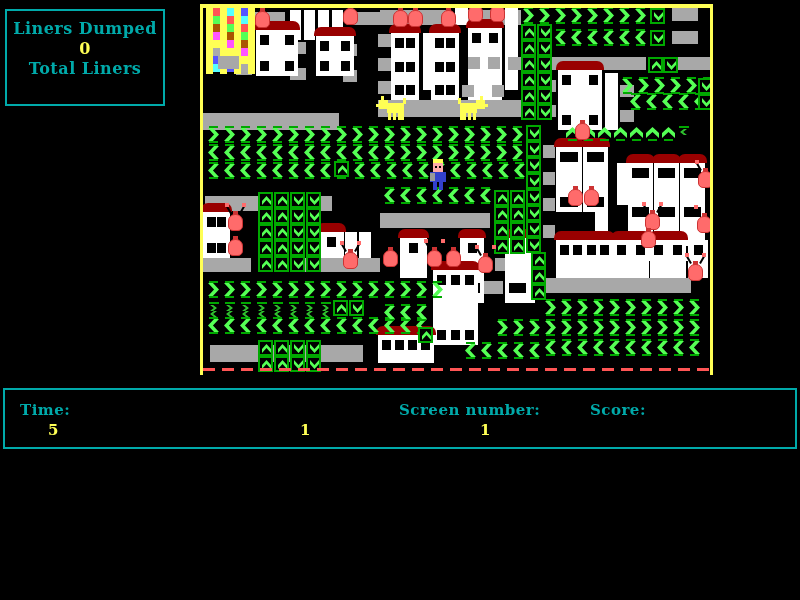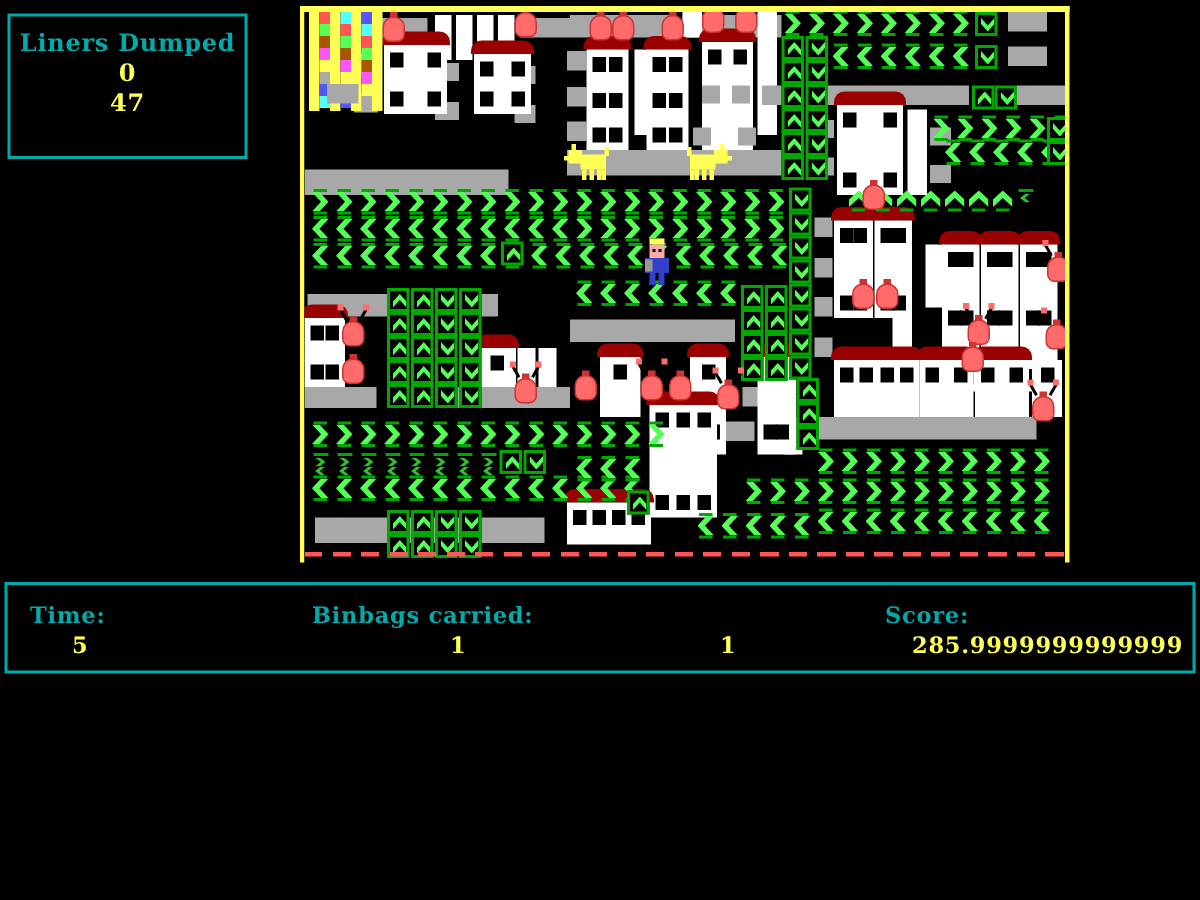"Total Liners" div.hud-line { html: none -> <div>Total Liners</div> }
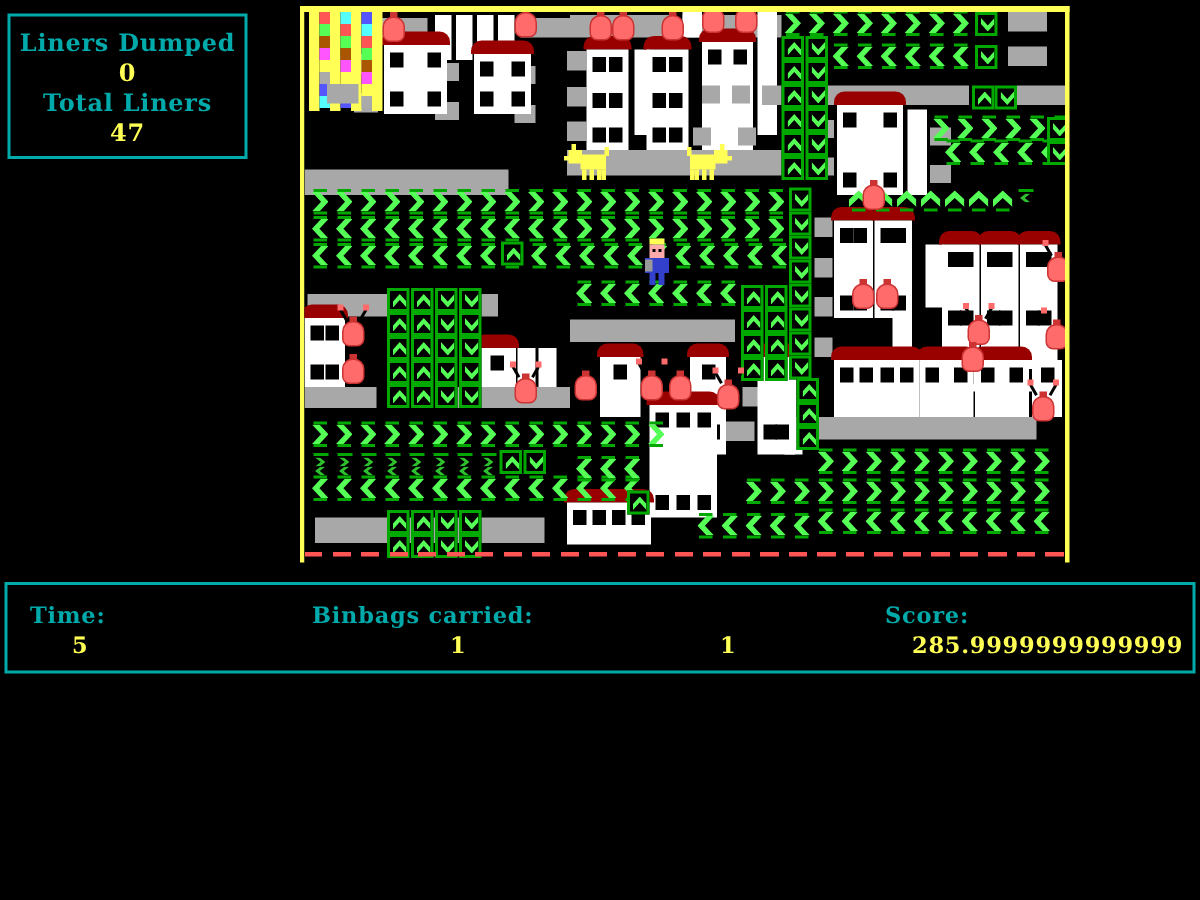"47" div.hud-line { html: <div>47</div> -> none }
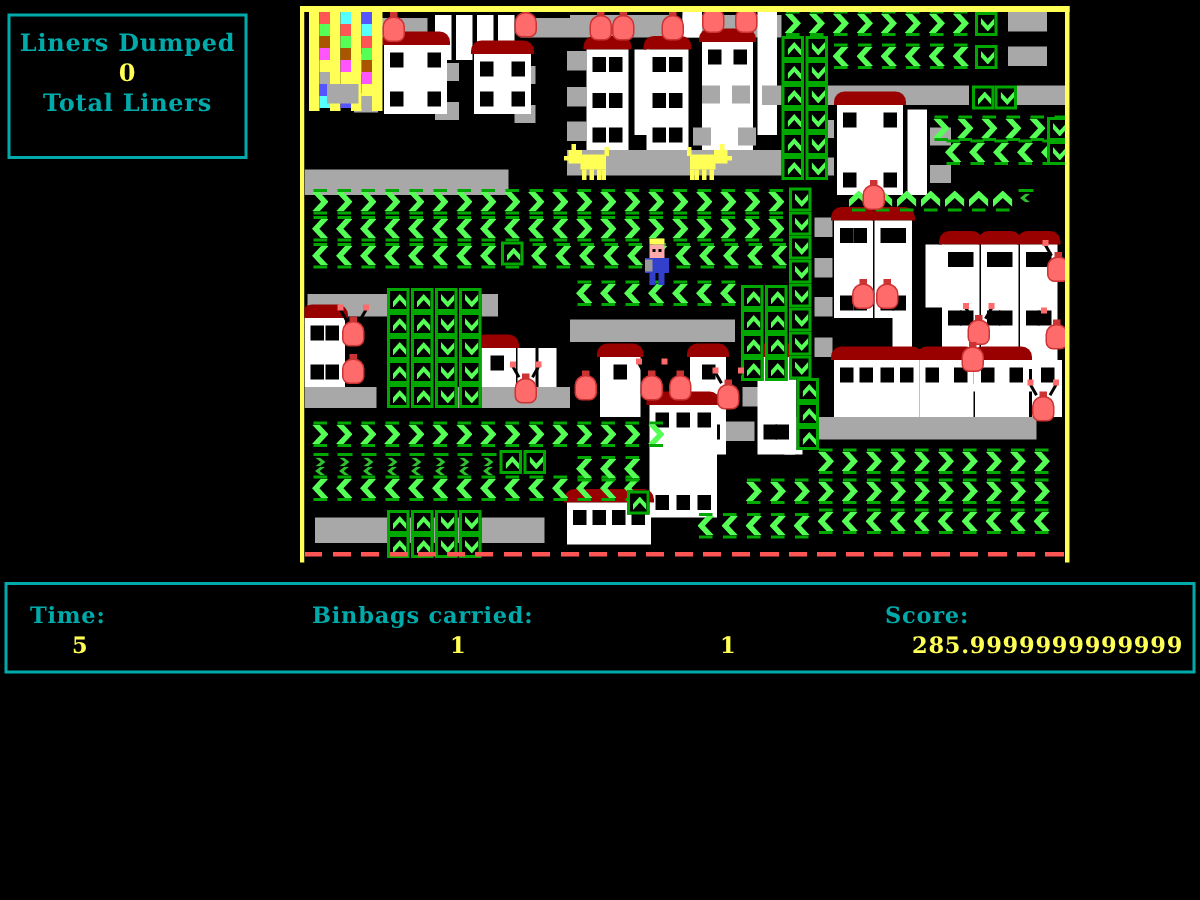"Binbags carried:" span.dos { html: <span>Binbags carried:</span> -> none }
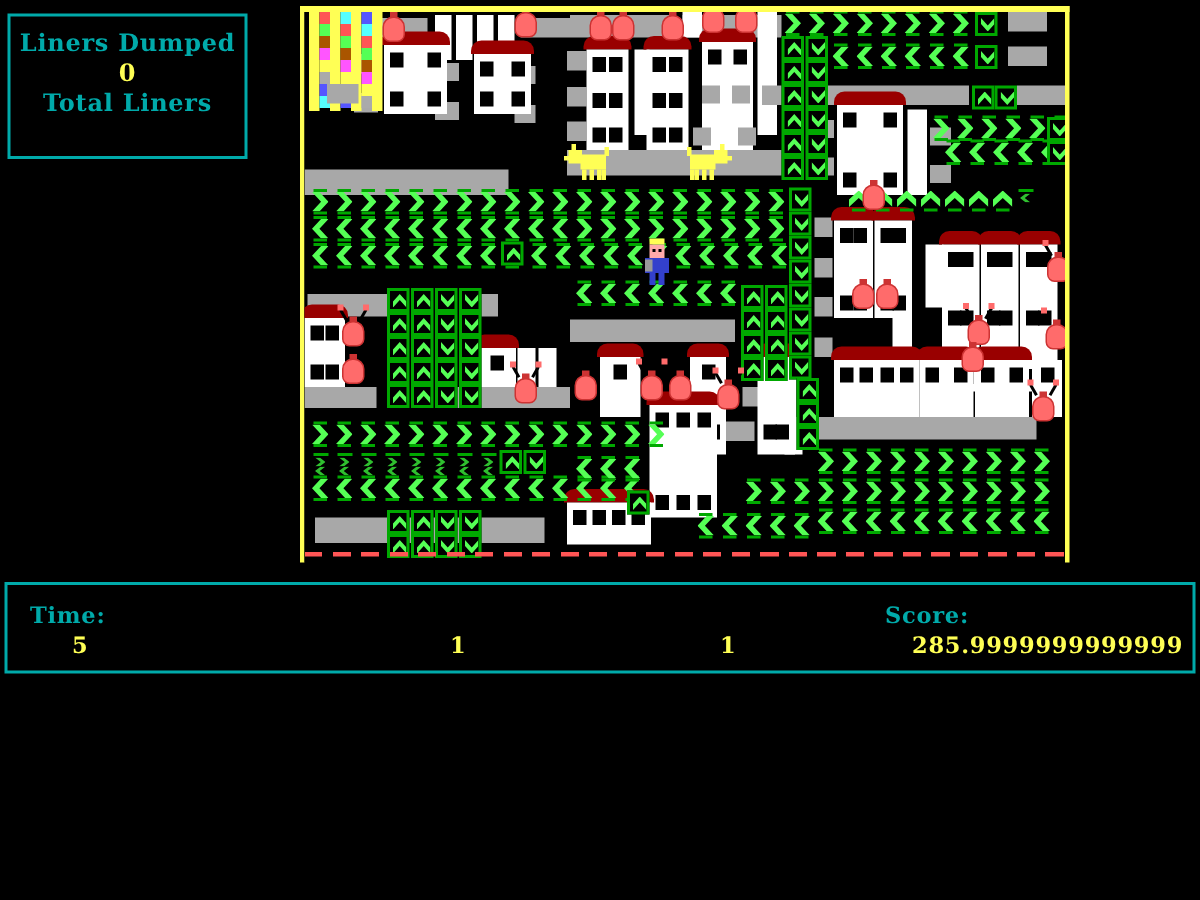"Screen number:" span.dos { html: none -> <span>Screen number:</span> }
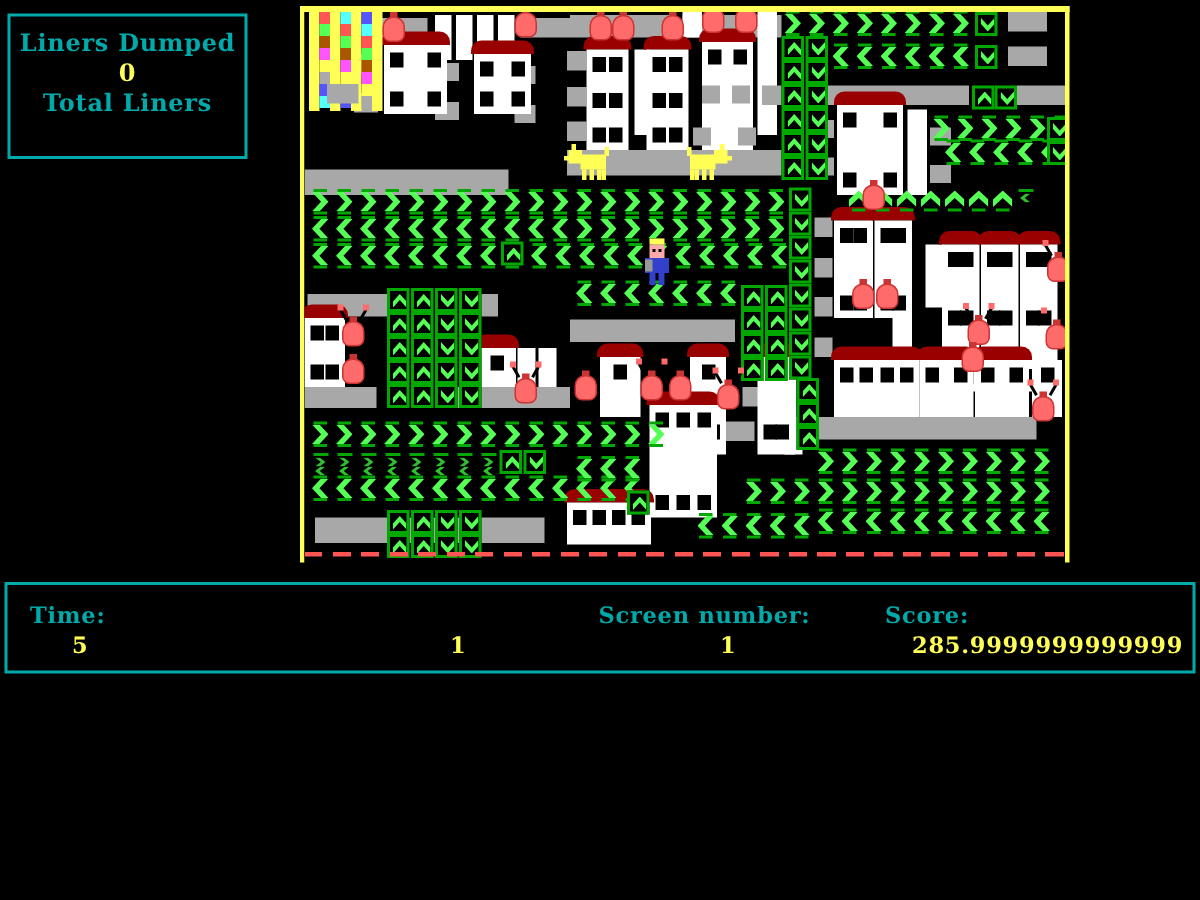"285.9999999999999" span.dos { html: <span>285.9999999999999</span> -> none }
